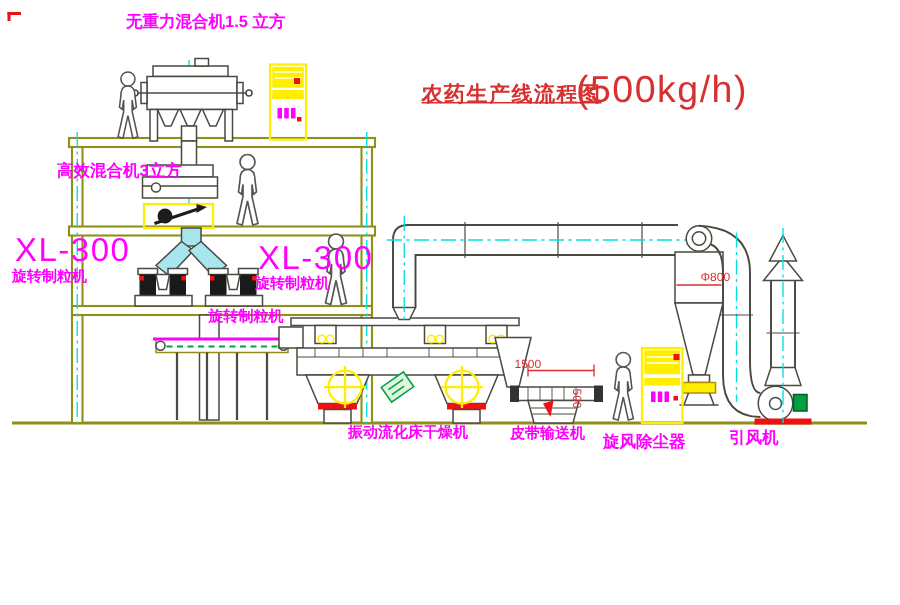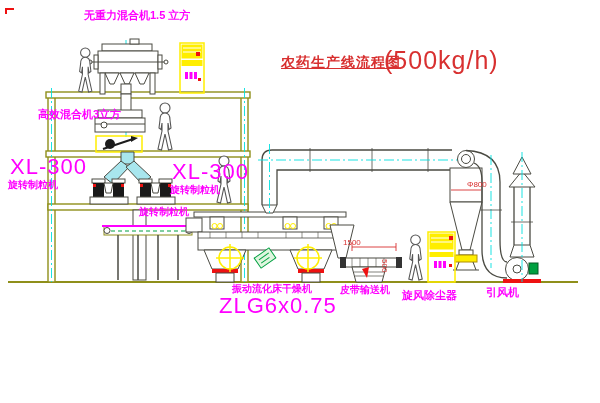"ZLG6x0.75" div.lbl { html: <div>ZLG6x0.75</div> -> none }
